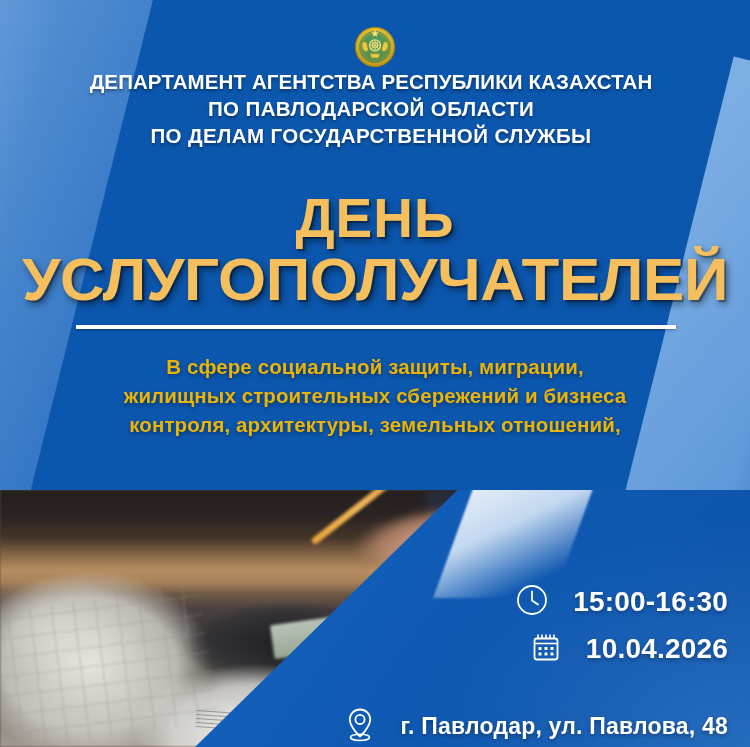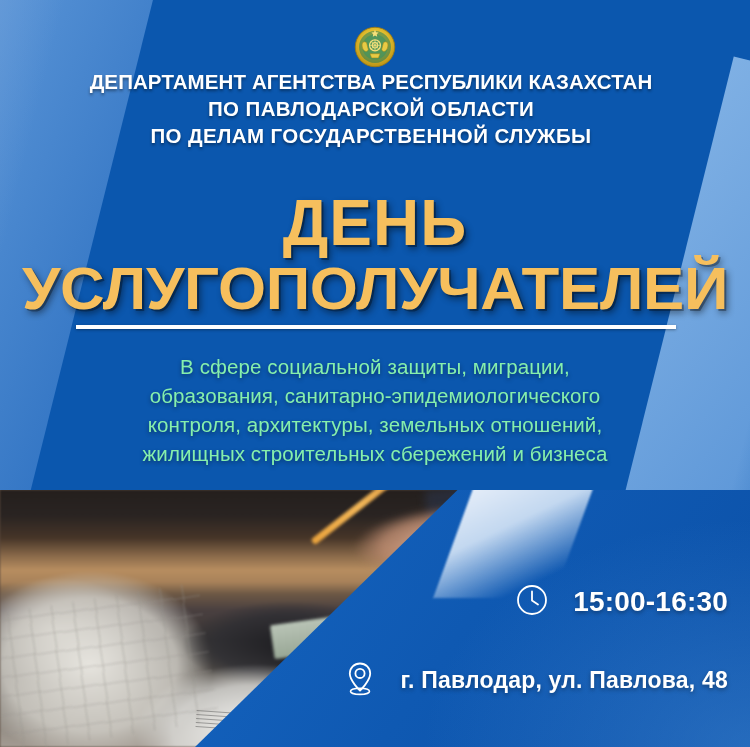"ДЕНЬ" .title-l1 { font-size: 64px -> 55px }
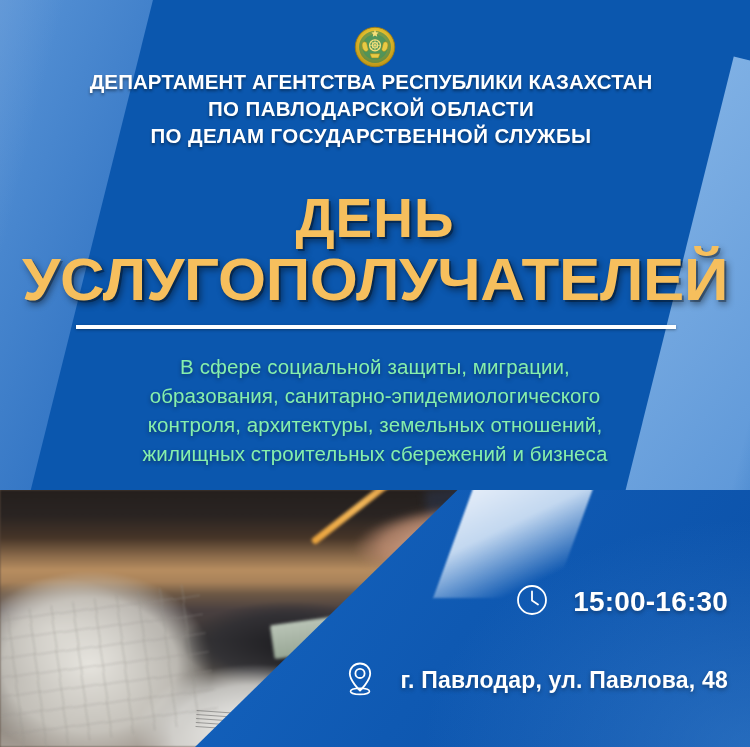"В сфере социальной защиты, миграции," .desc { color: #86efac -> #eab308; font-weight: 400 -> 700 }
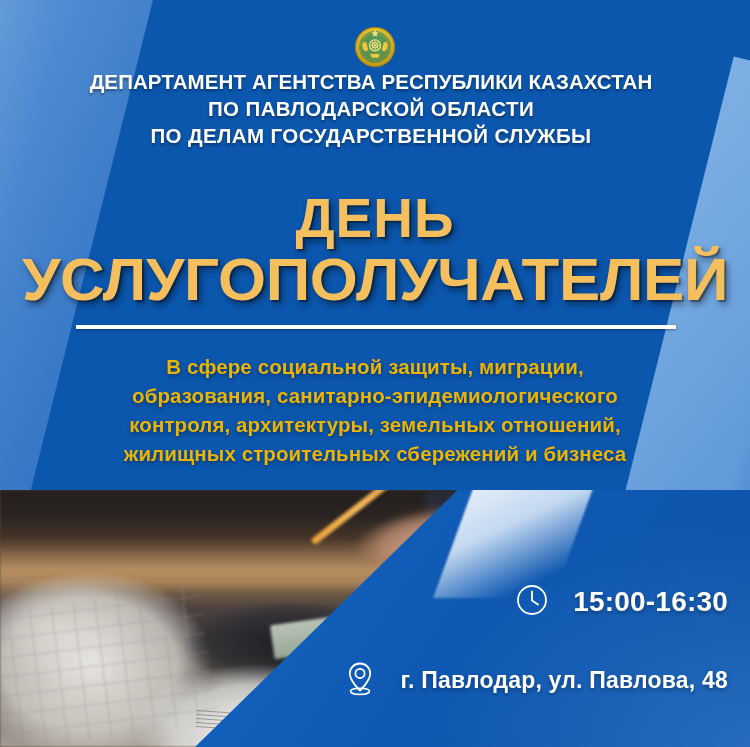"образования," div { html: <div>образования, санитарно-эпидемиологического</div> -> none }
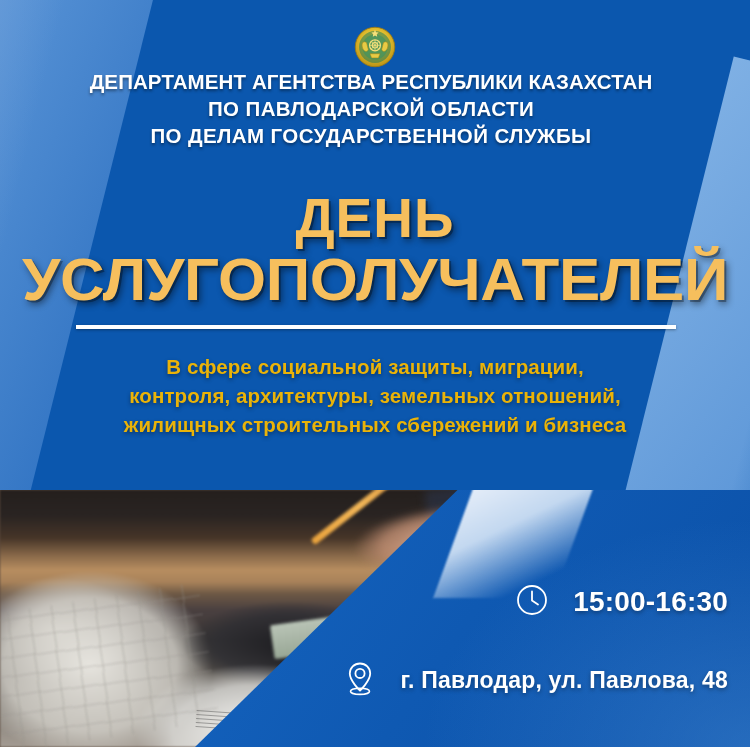"контроля, архитектуры, земельных" div { order: before "жилищных строительных сбережений и" -> after "жилищных строительных сбережений и" }
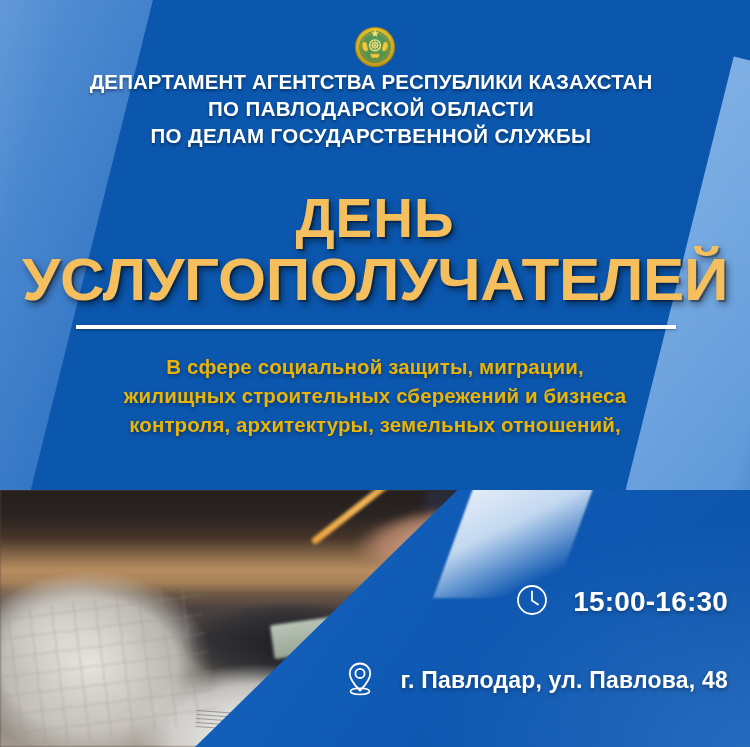"10.04.2026" div.info-row { html: none -> <div> <span> <svg> <rect></rect> <path></path> <path></path> <g> <rect></rect> <rect></rect> <rect></rect> <rect></rect> <rect></rect> <rect></rect> </g> </svg> </span> <span>10.04.2026</span> </div> }
